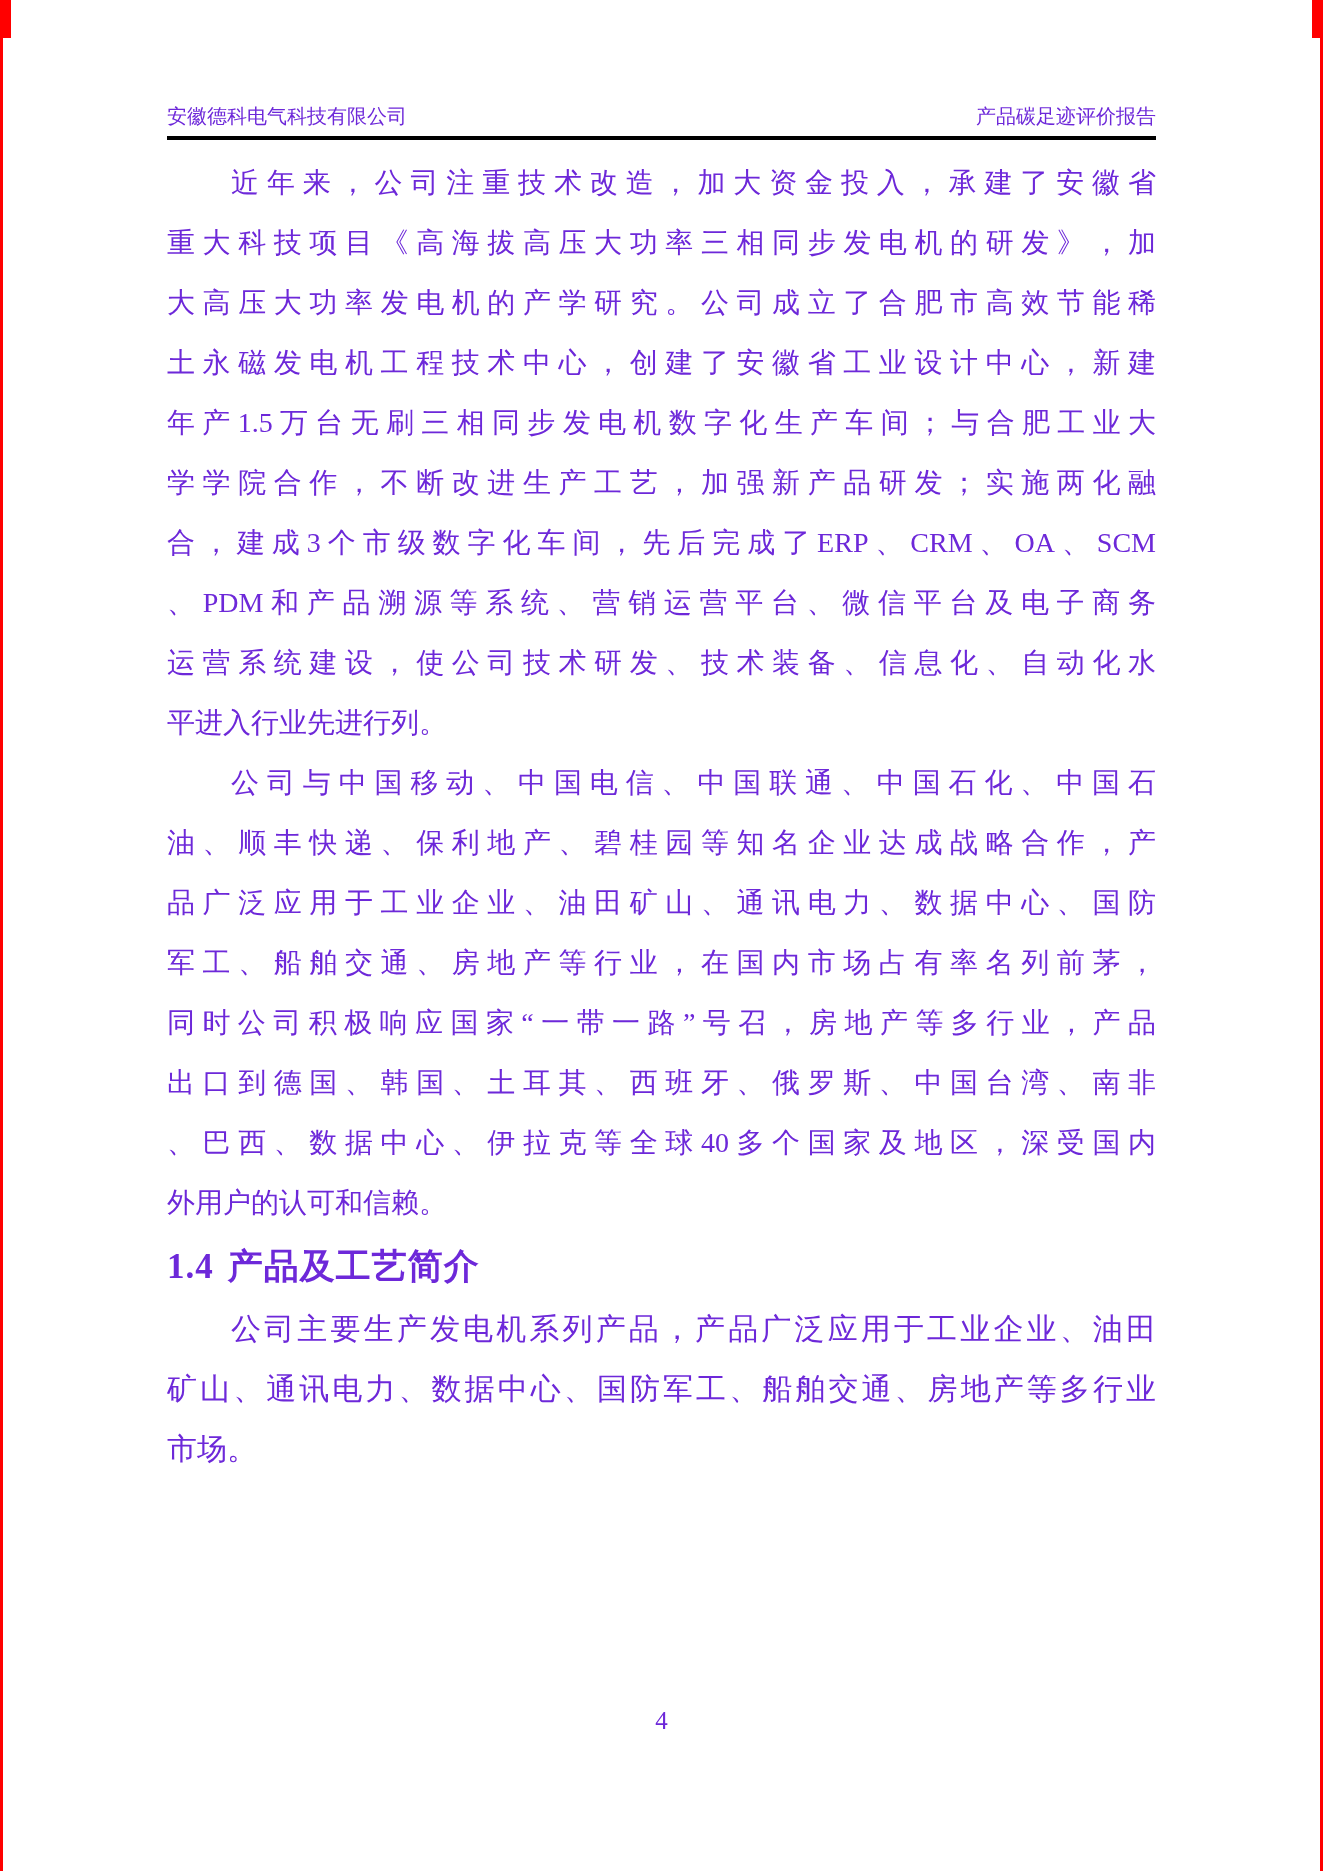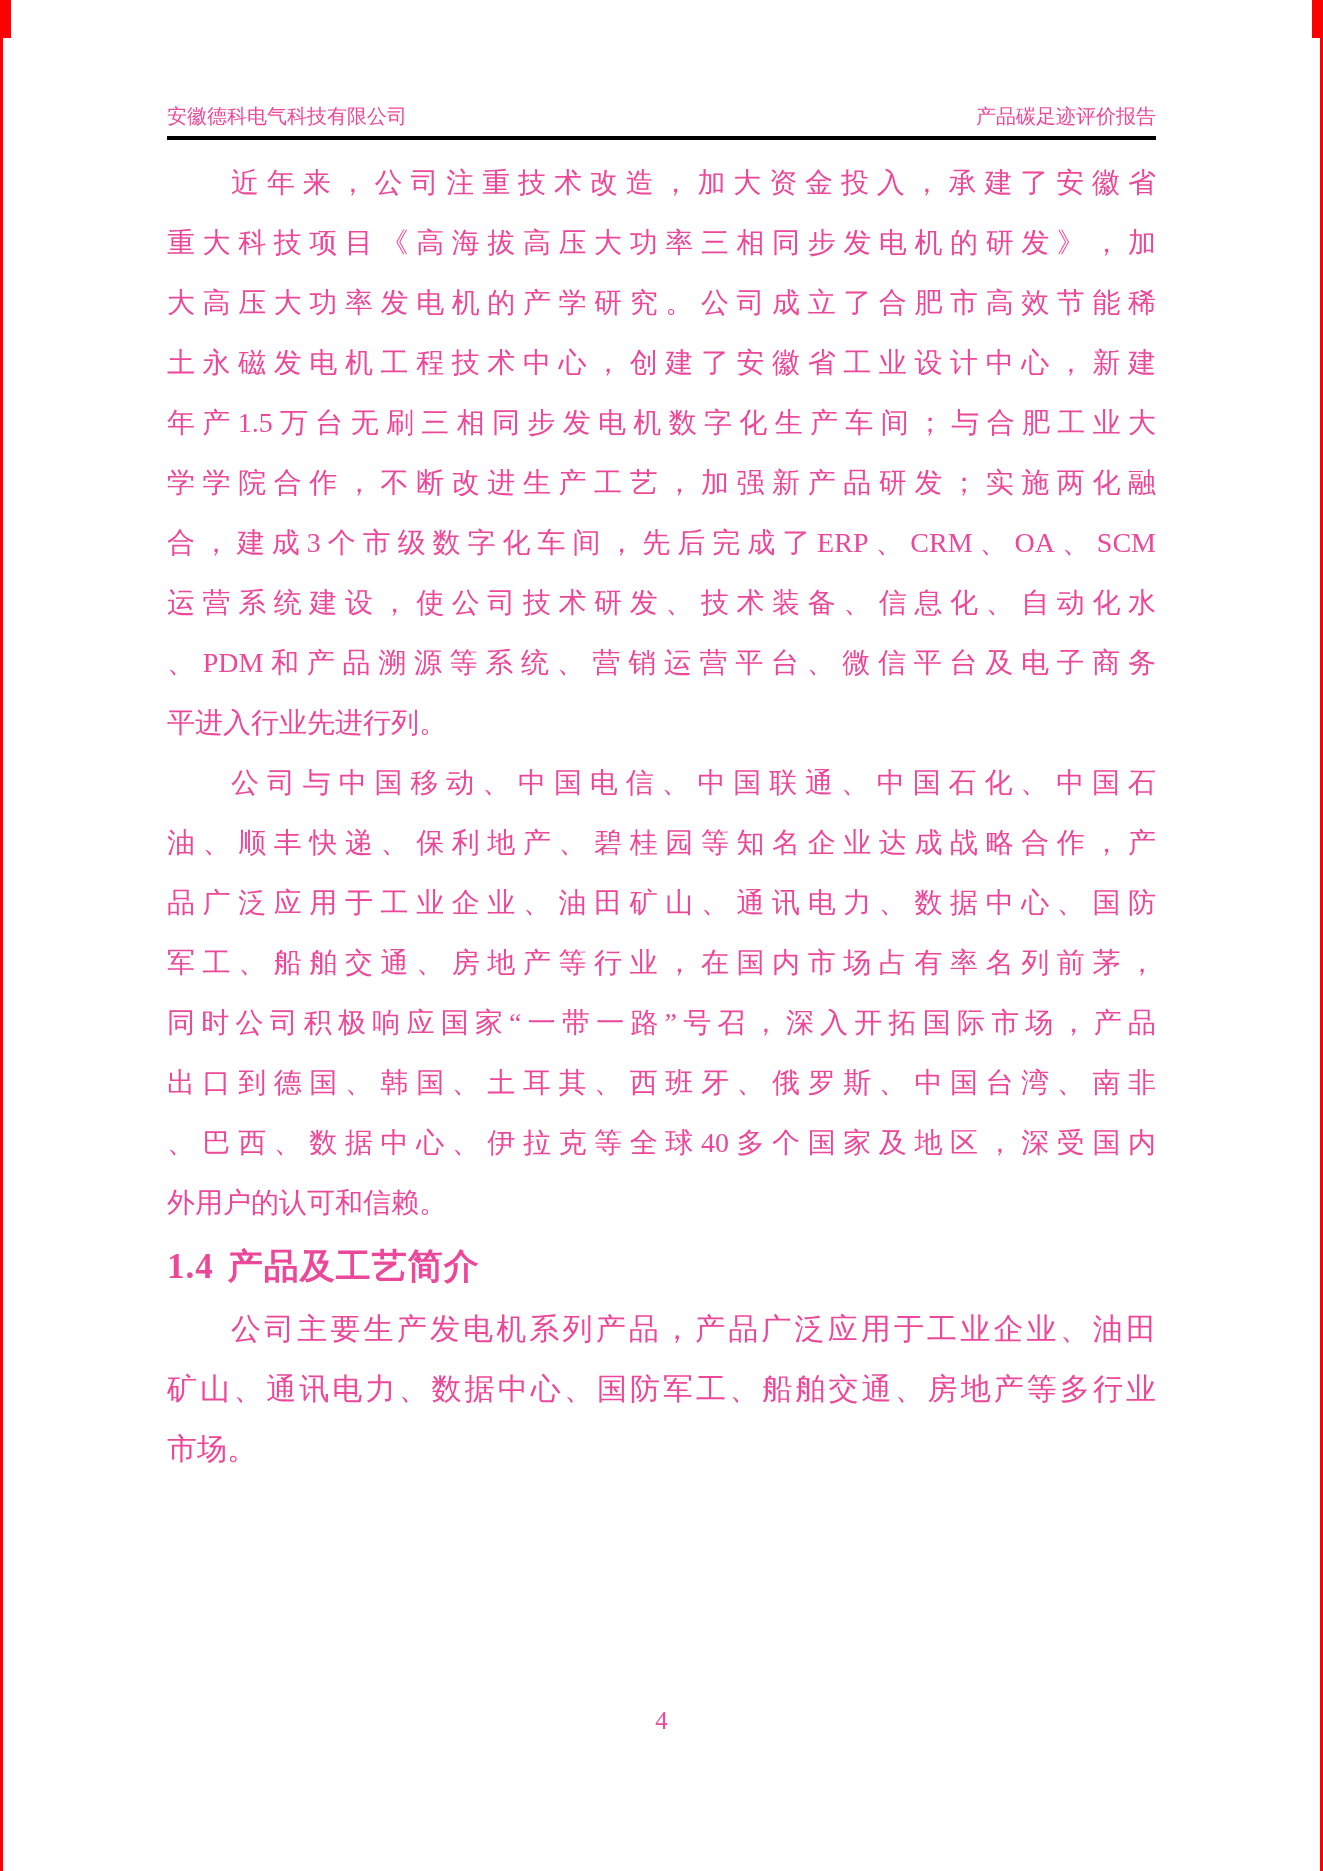"安徽德科电气科技有限公司" .page { color: #ec4899 -> #6d28d9 }
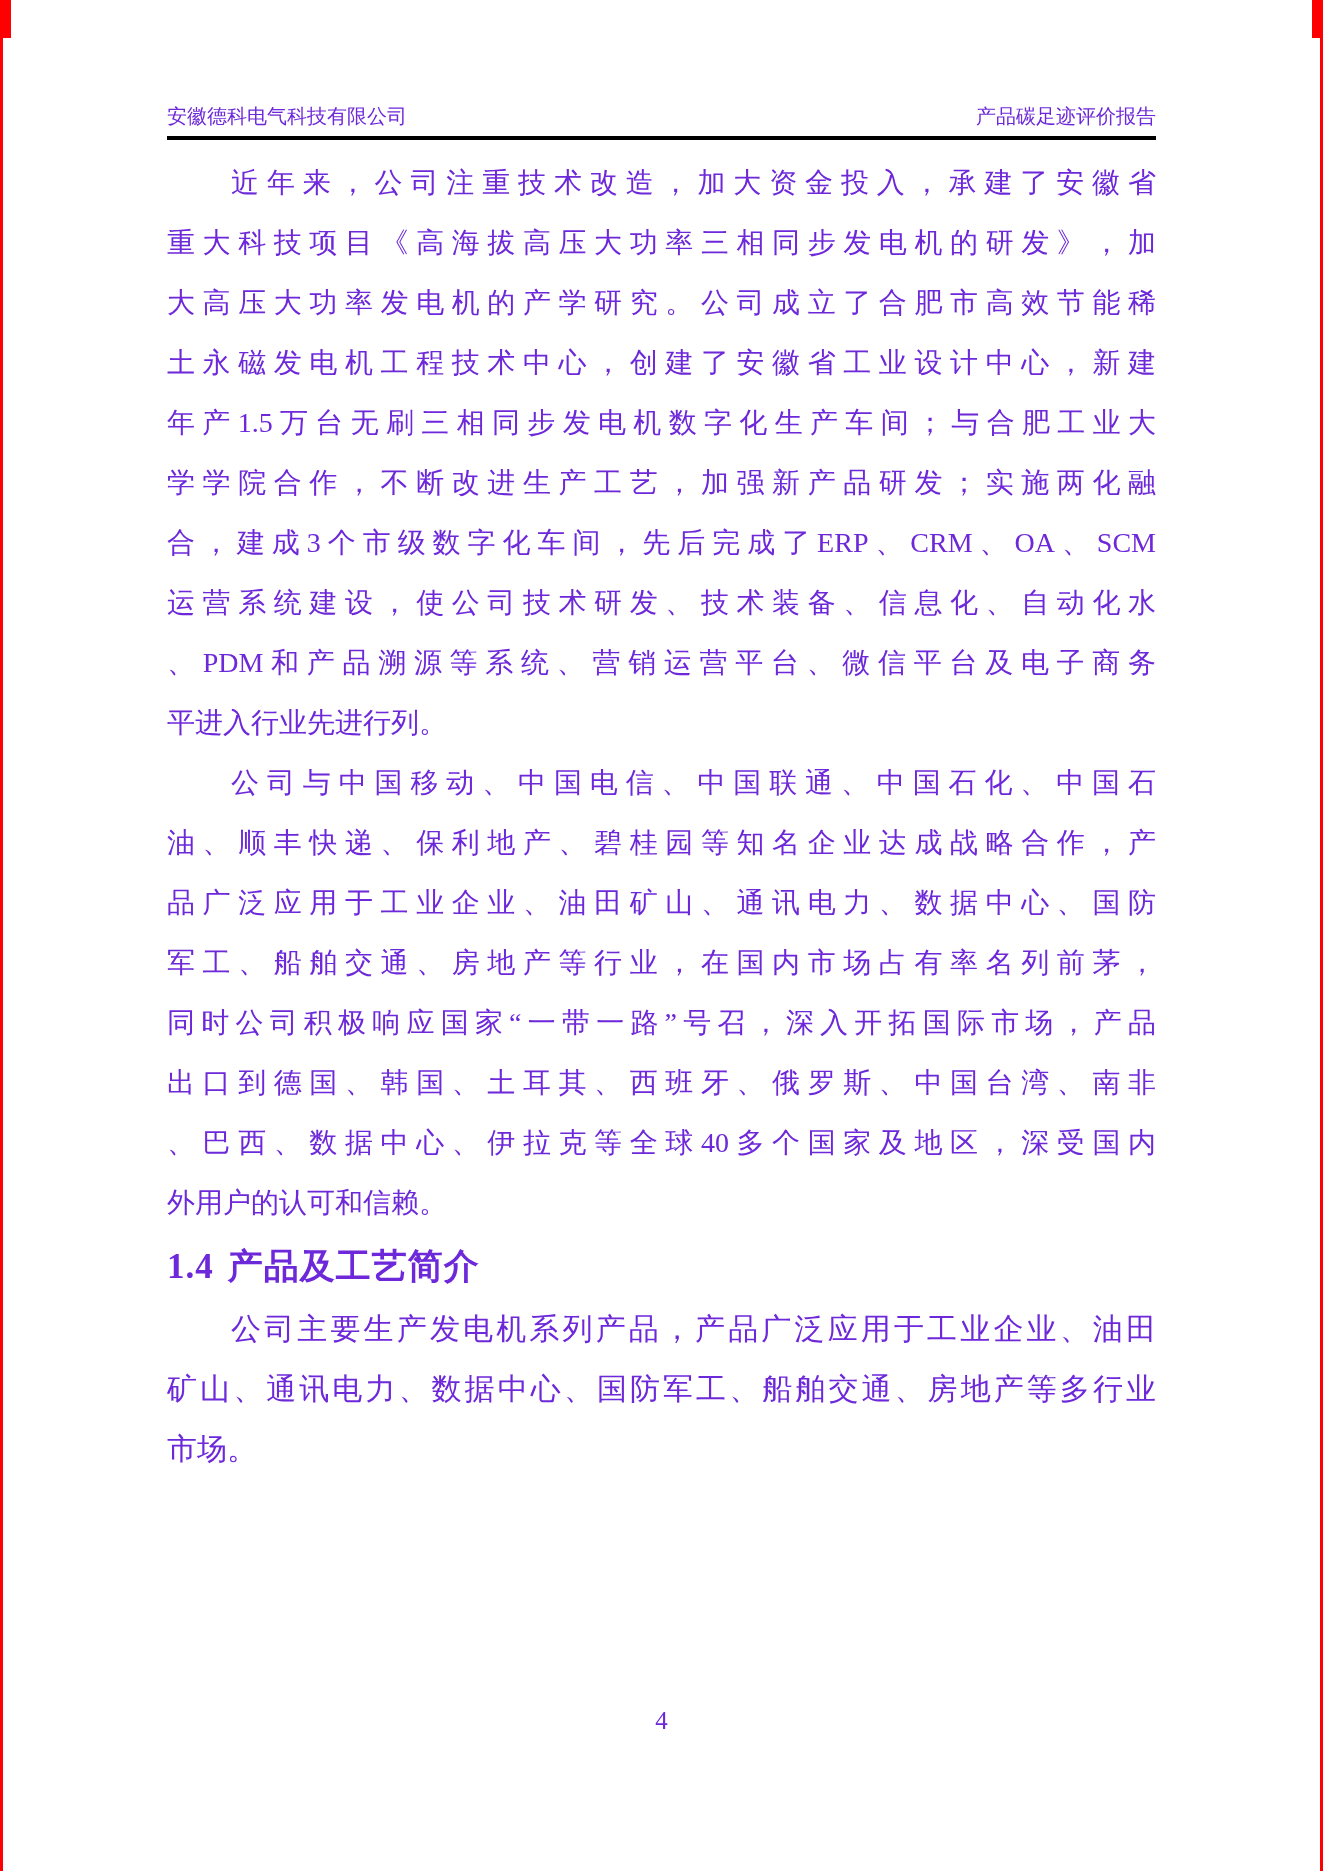"运营系统建设，使公司技术研发、技术装备、信息化、自动化水" div.line { order: before "、PDM和产品溯源等系统、营销运营平台、微信平台及电子商务" -> after "、PDM和产品溯源等系统、营销运营平台、微信平台及电子商务" }
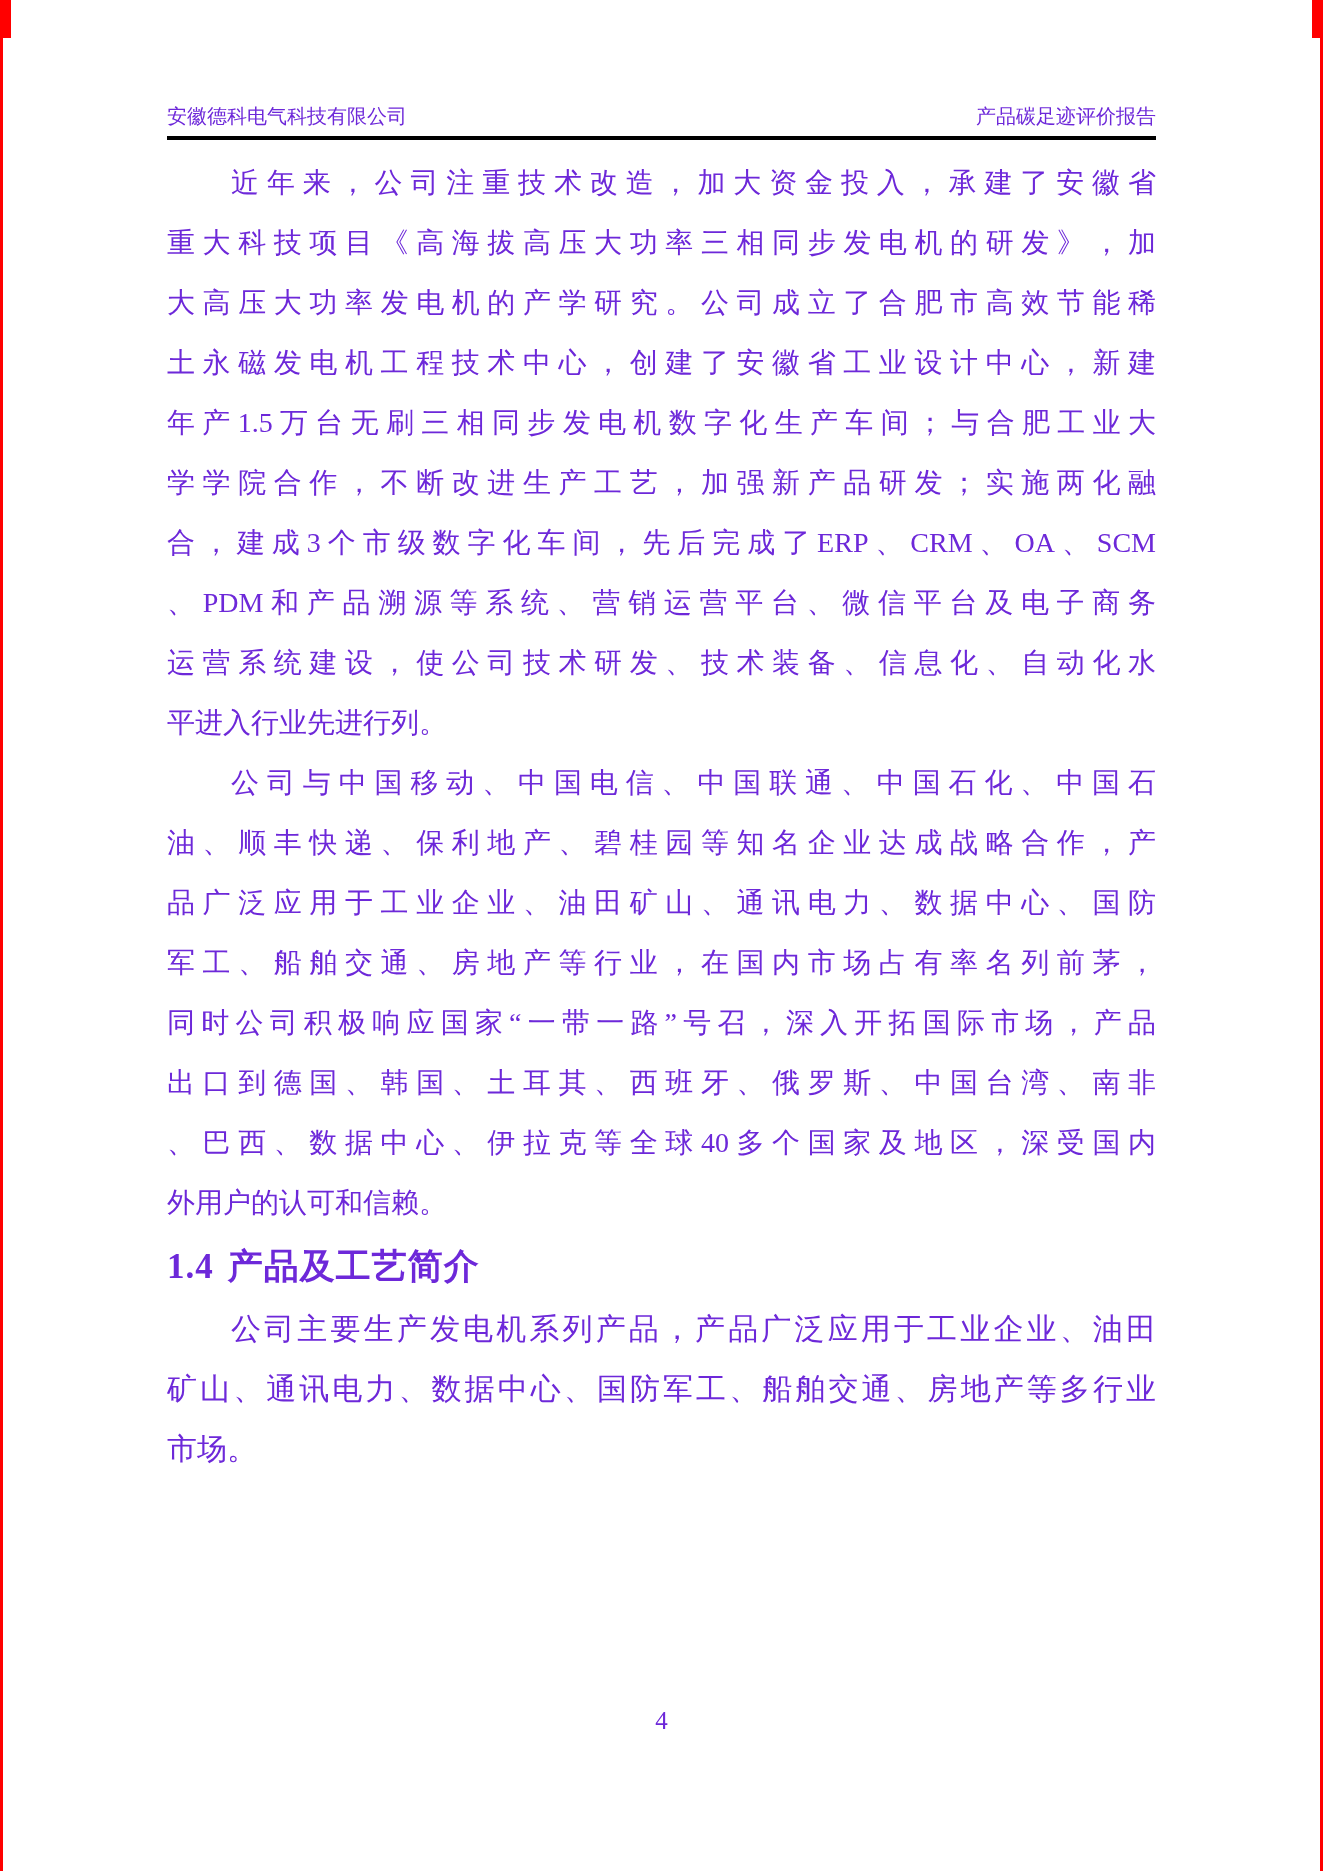"同时公司积极响应国家“一带一路”号召，深入开拓国际市场，产品" div.line { text: 深入开拓国际市场 -> 房地产等多行业 }
